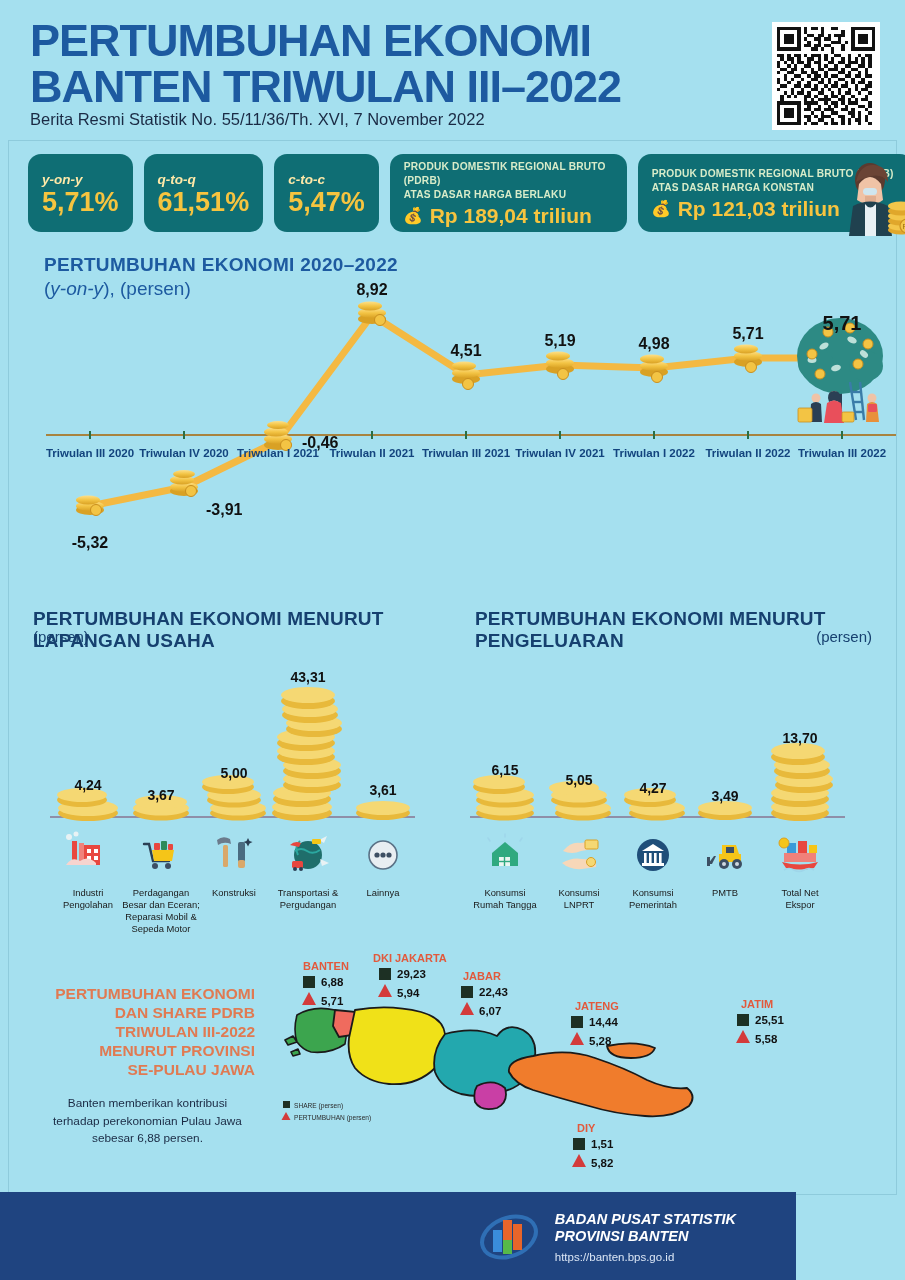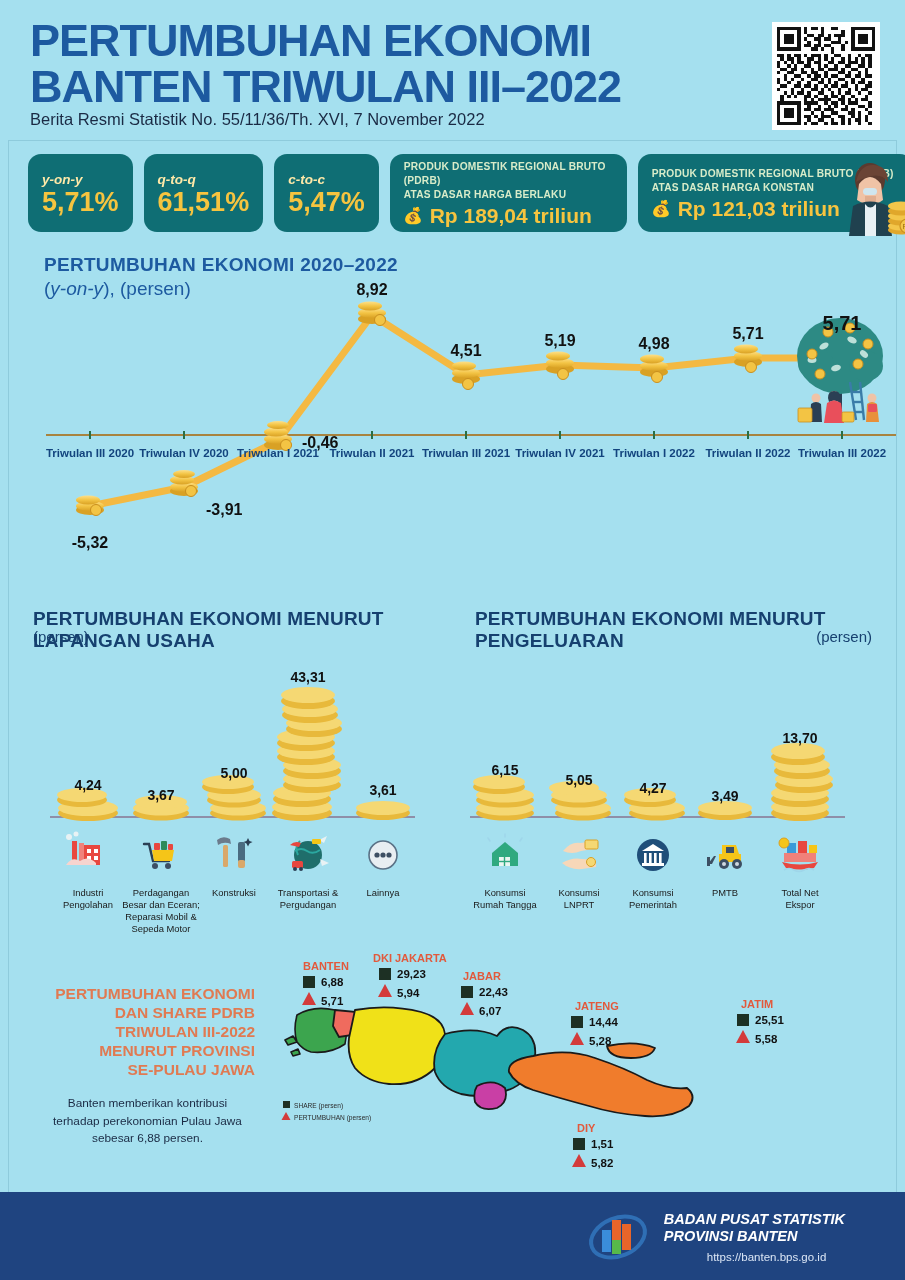"BADAN PUSAT STATISTIK" .footer { width: 905px -> 796px }
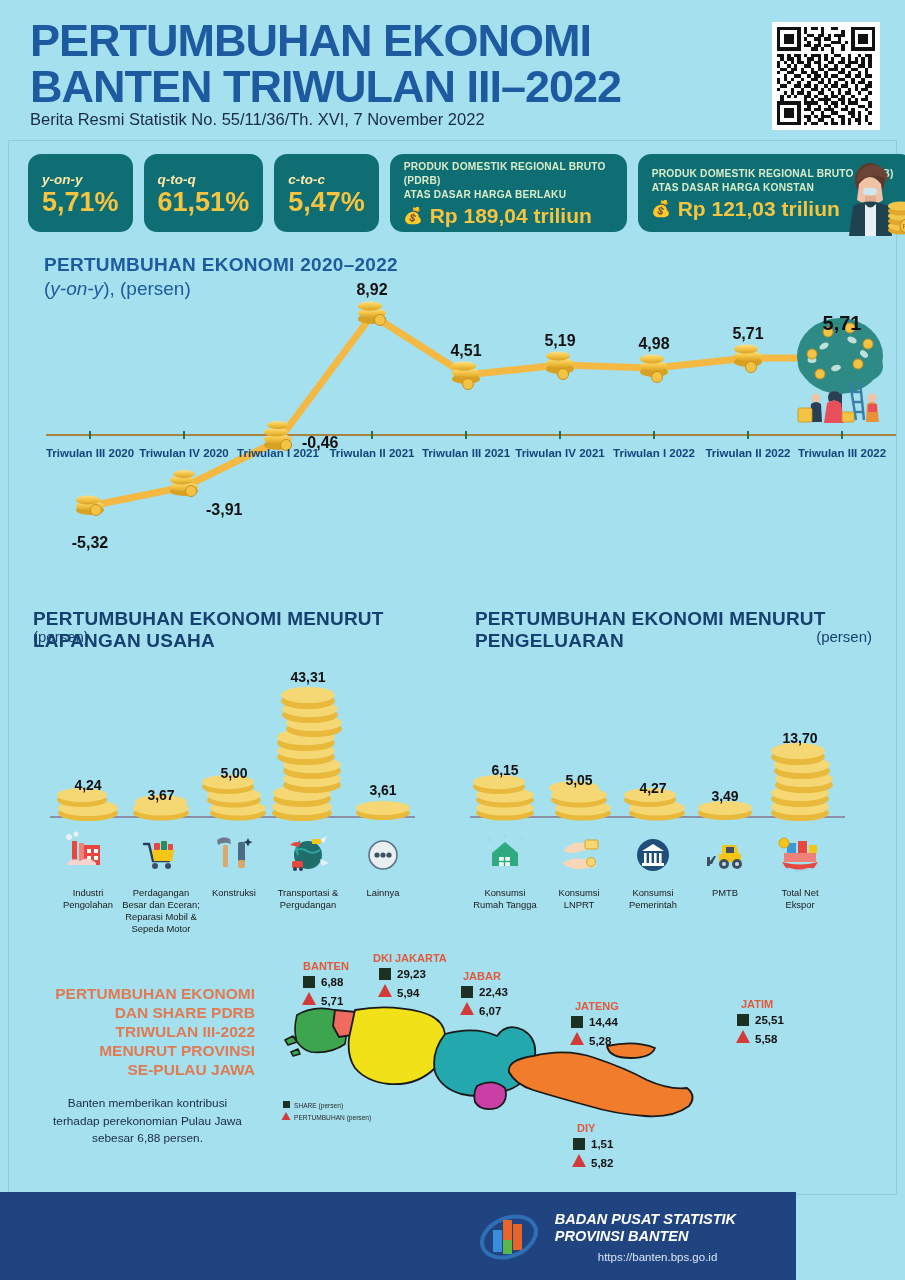"https://banten.bps.go.id" .f-text .f-url { margin-left: 43px -> none }
